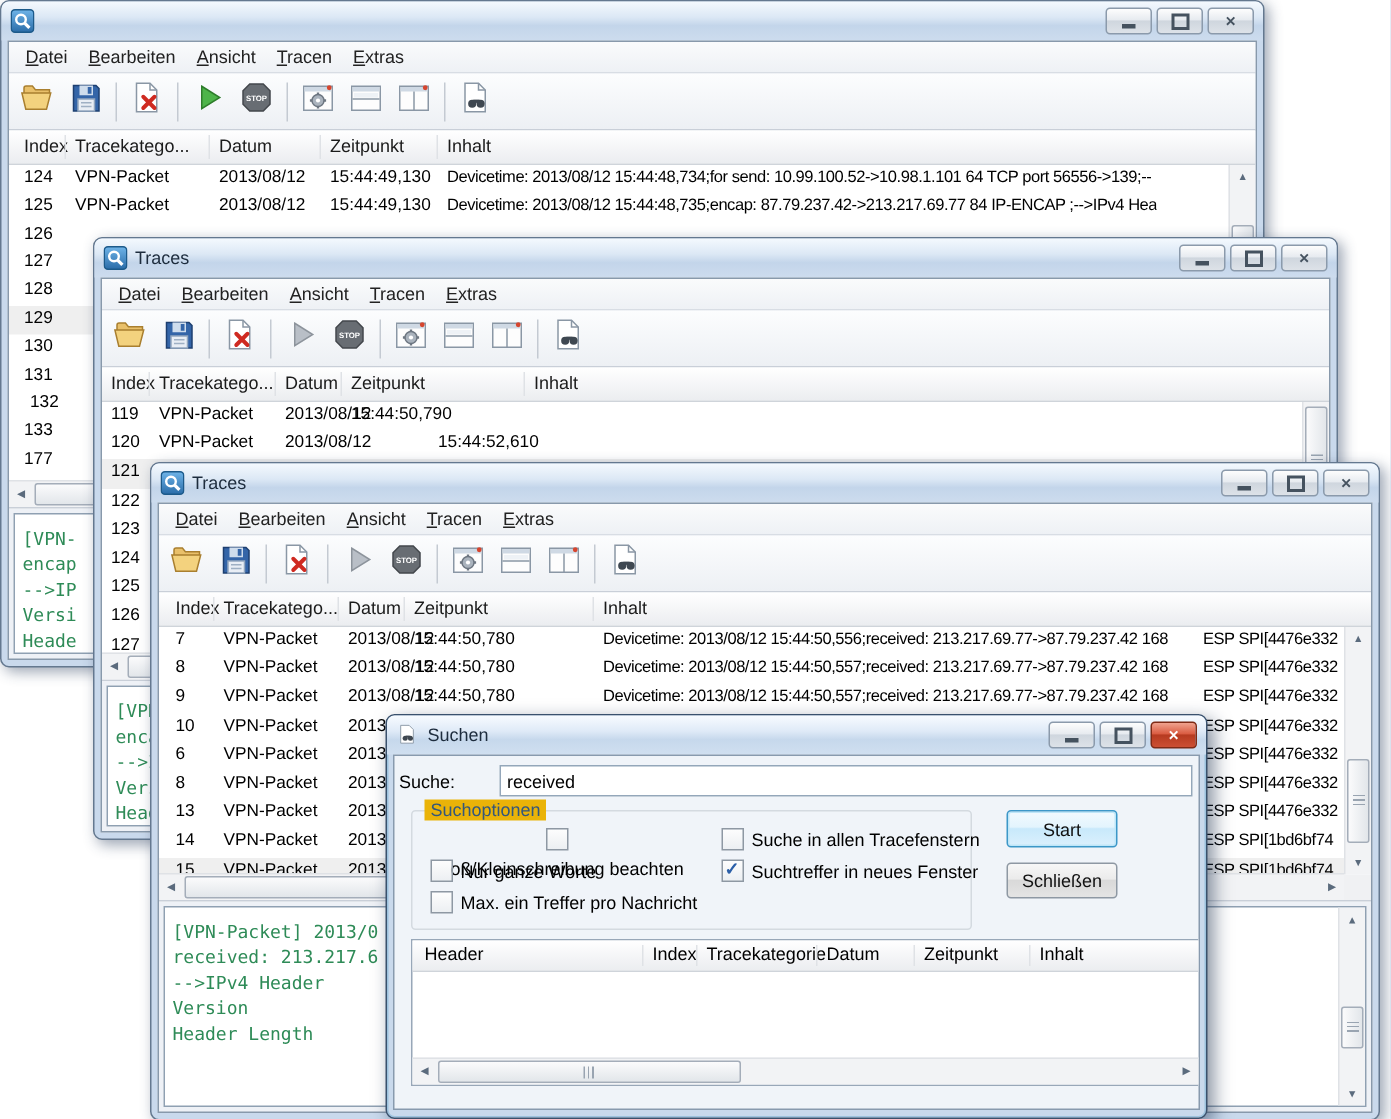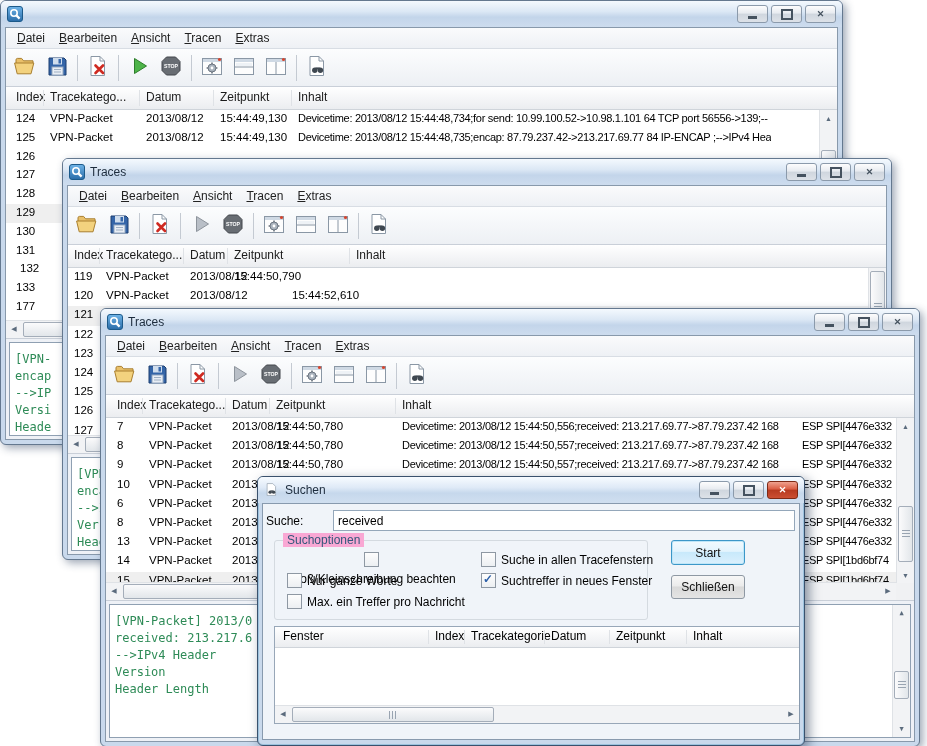"Suchoptionen" .group-label { background: #f9a8d4 -> #eab308 }
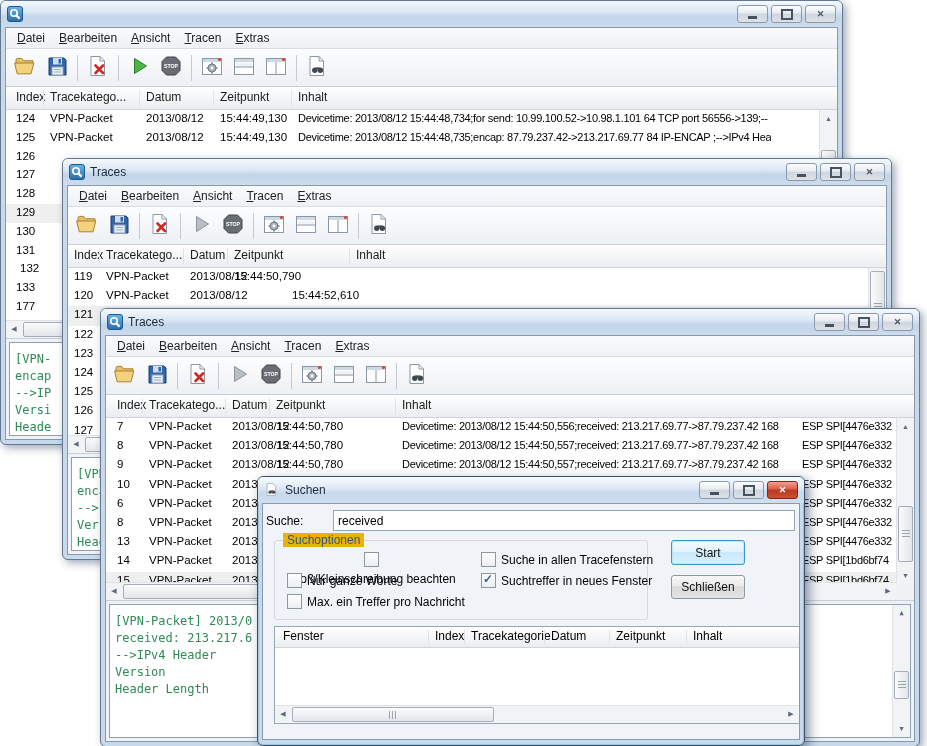"Fenster" span.hcell { text: Fenster -> Header }
